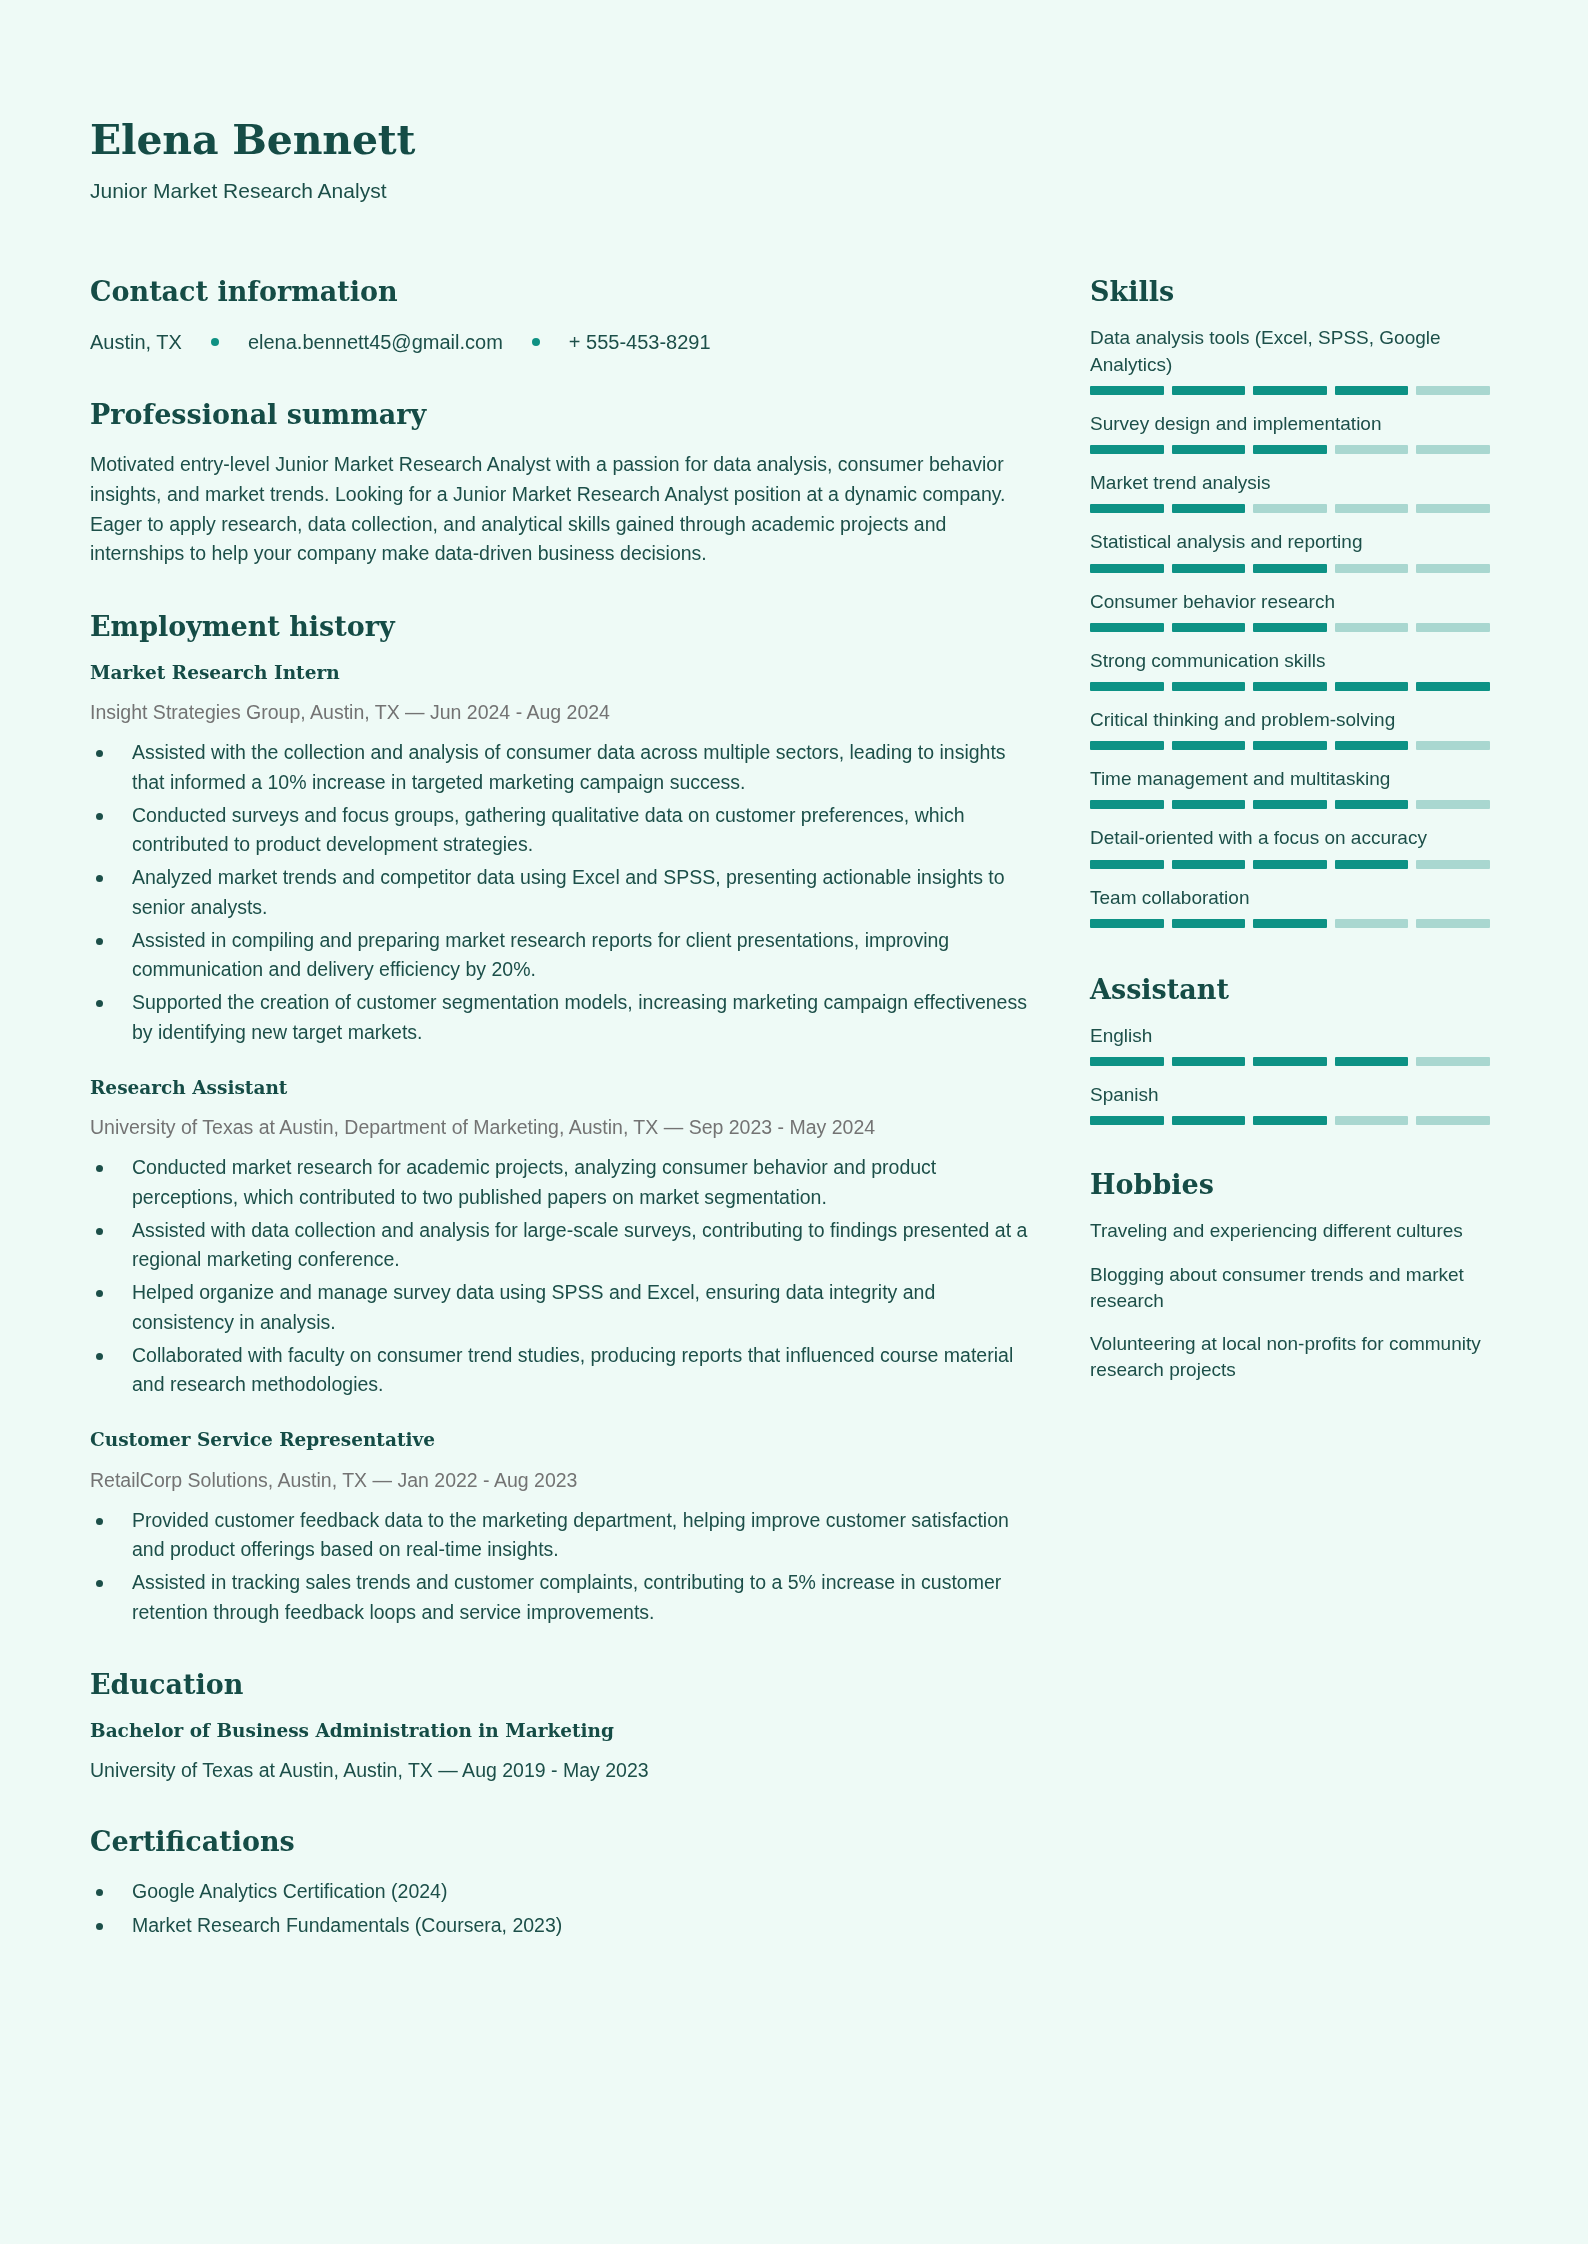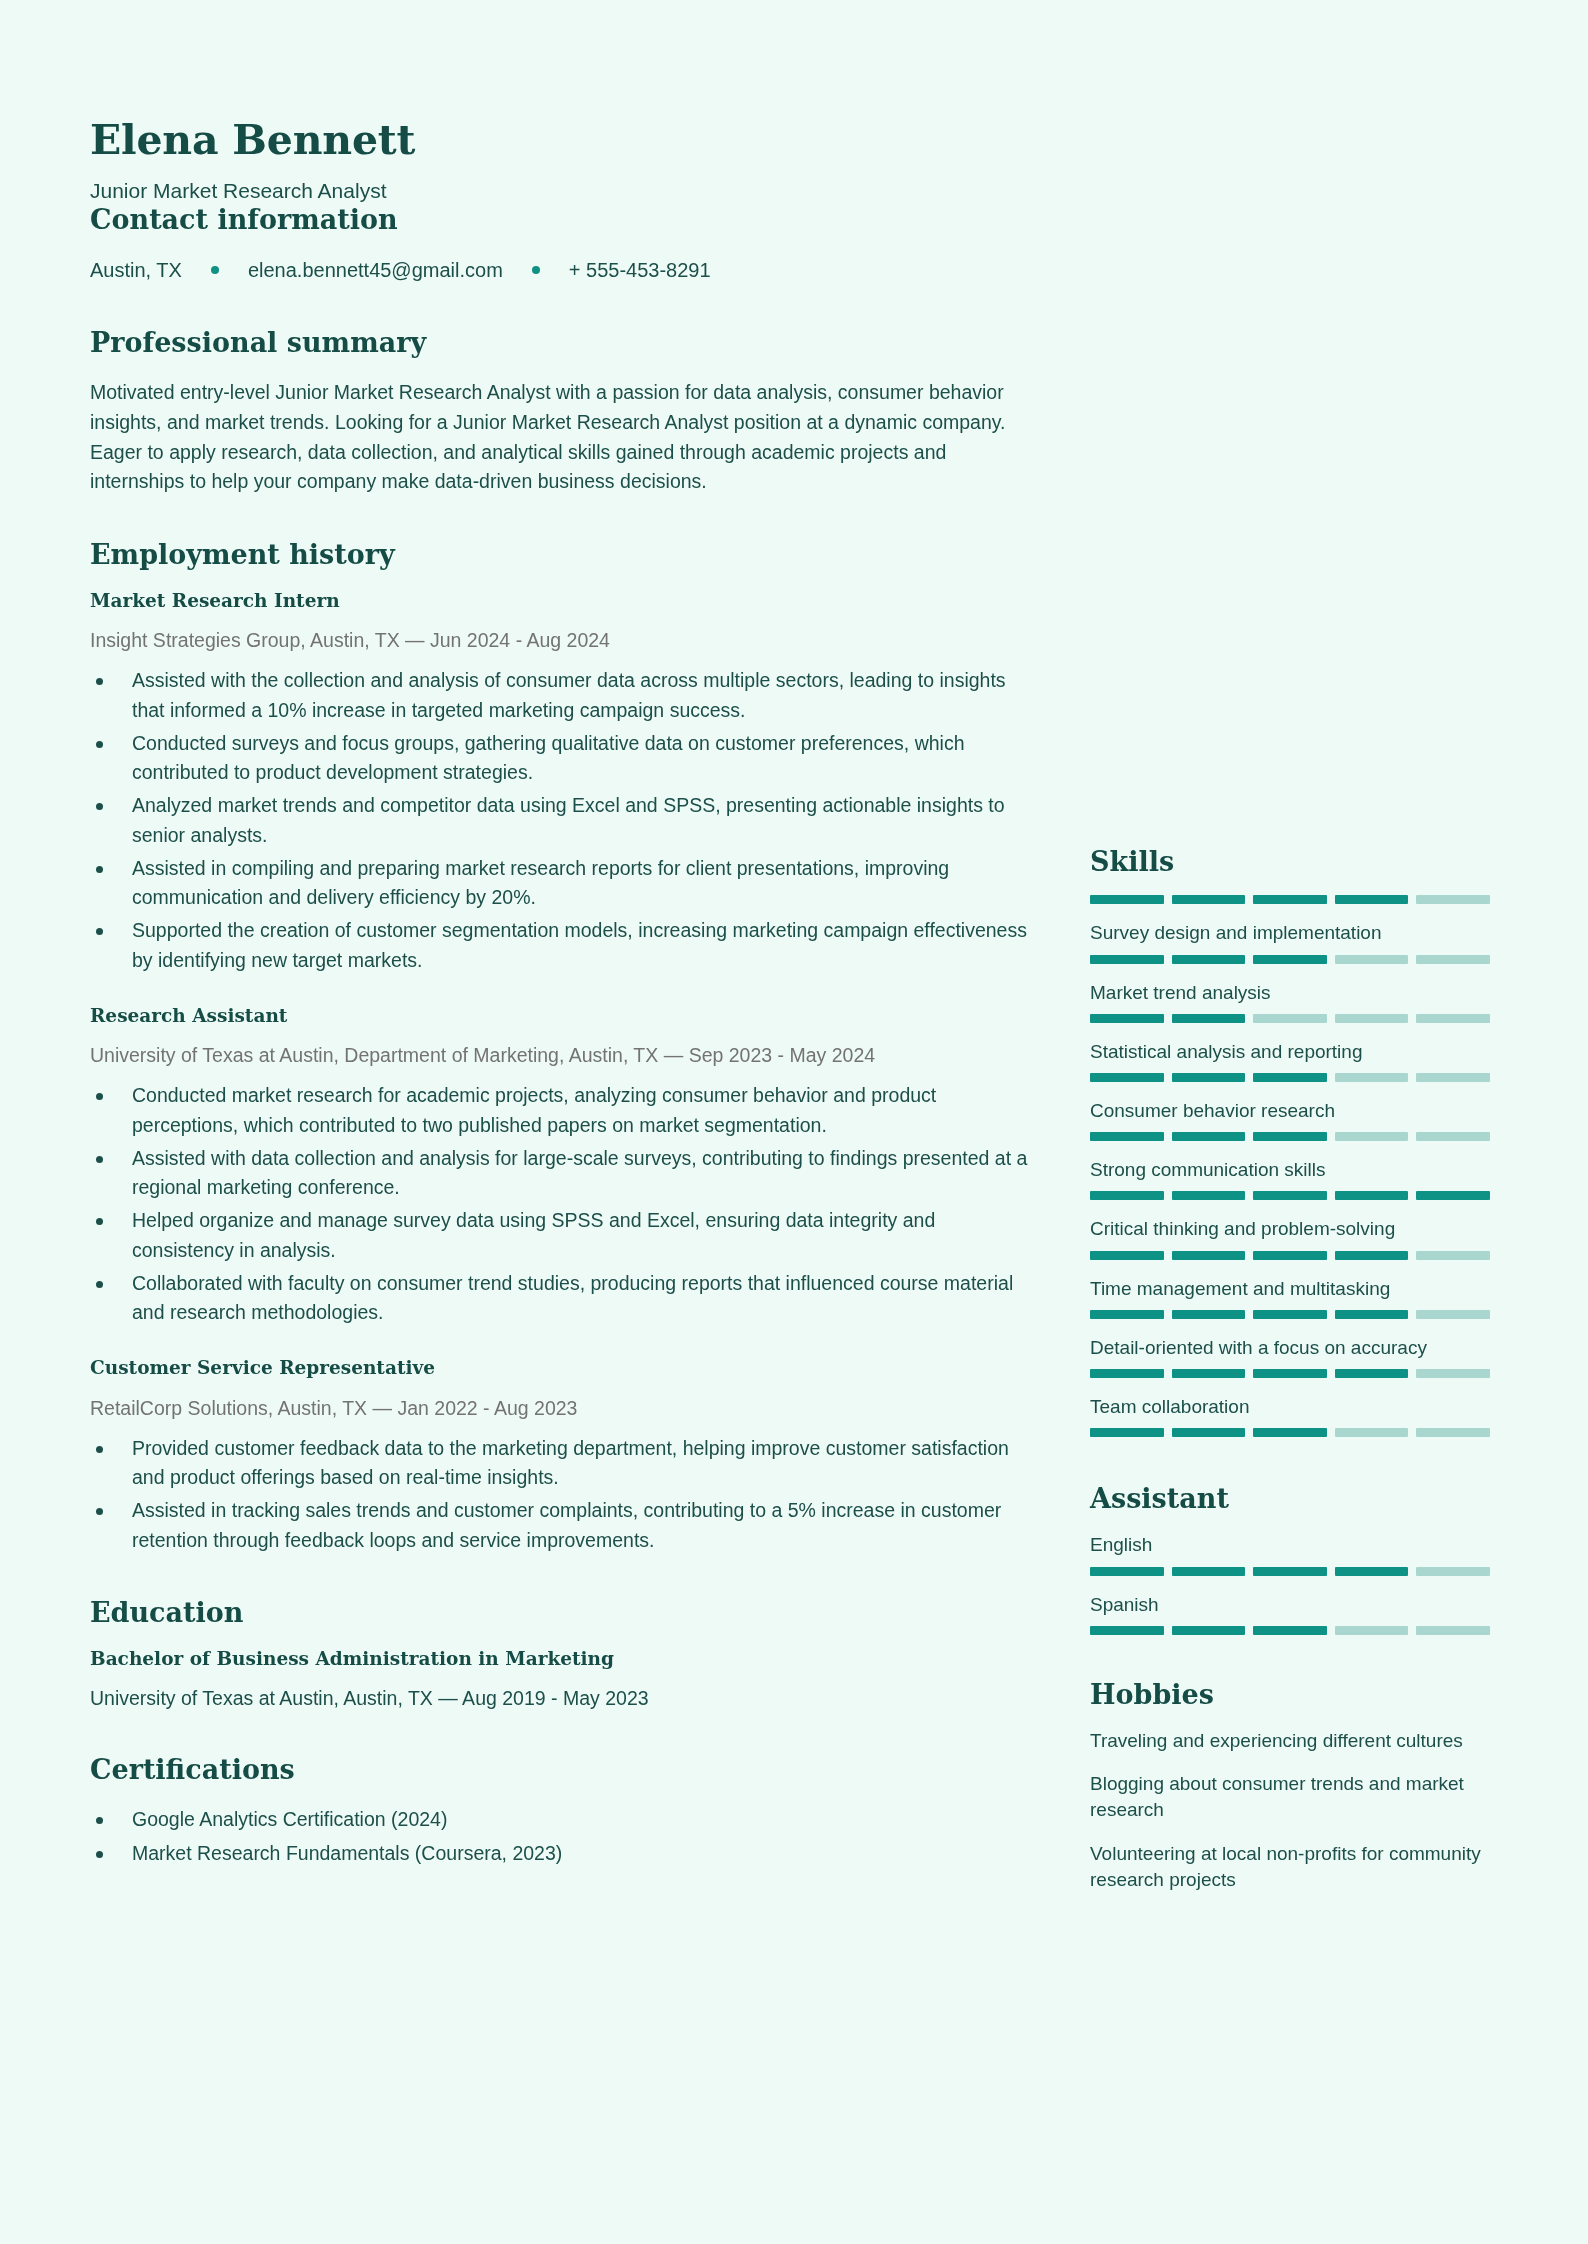"Contact information" .columns { align-items: flex-end -> flex-start; margin-top: none -> 72px }
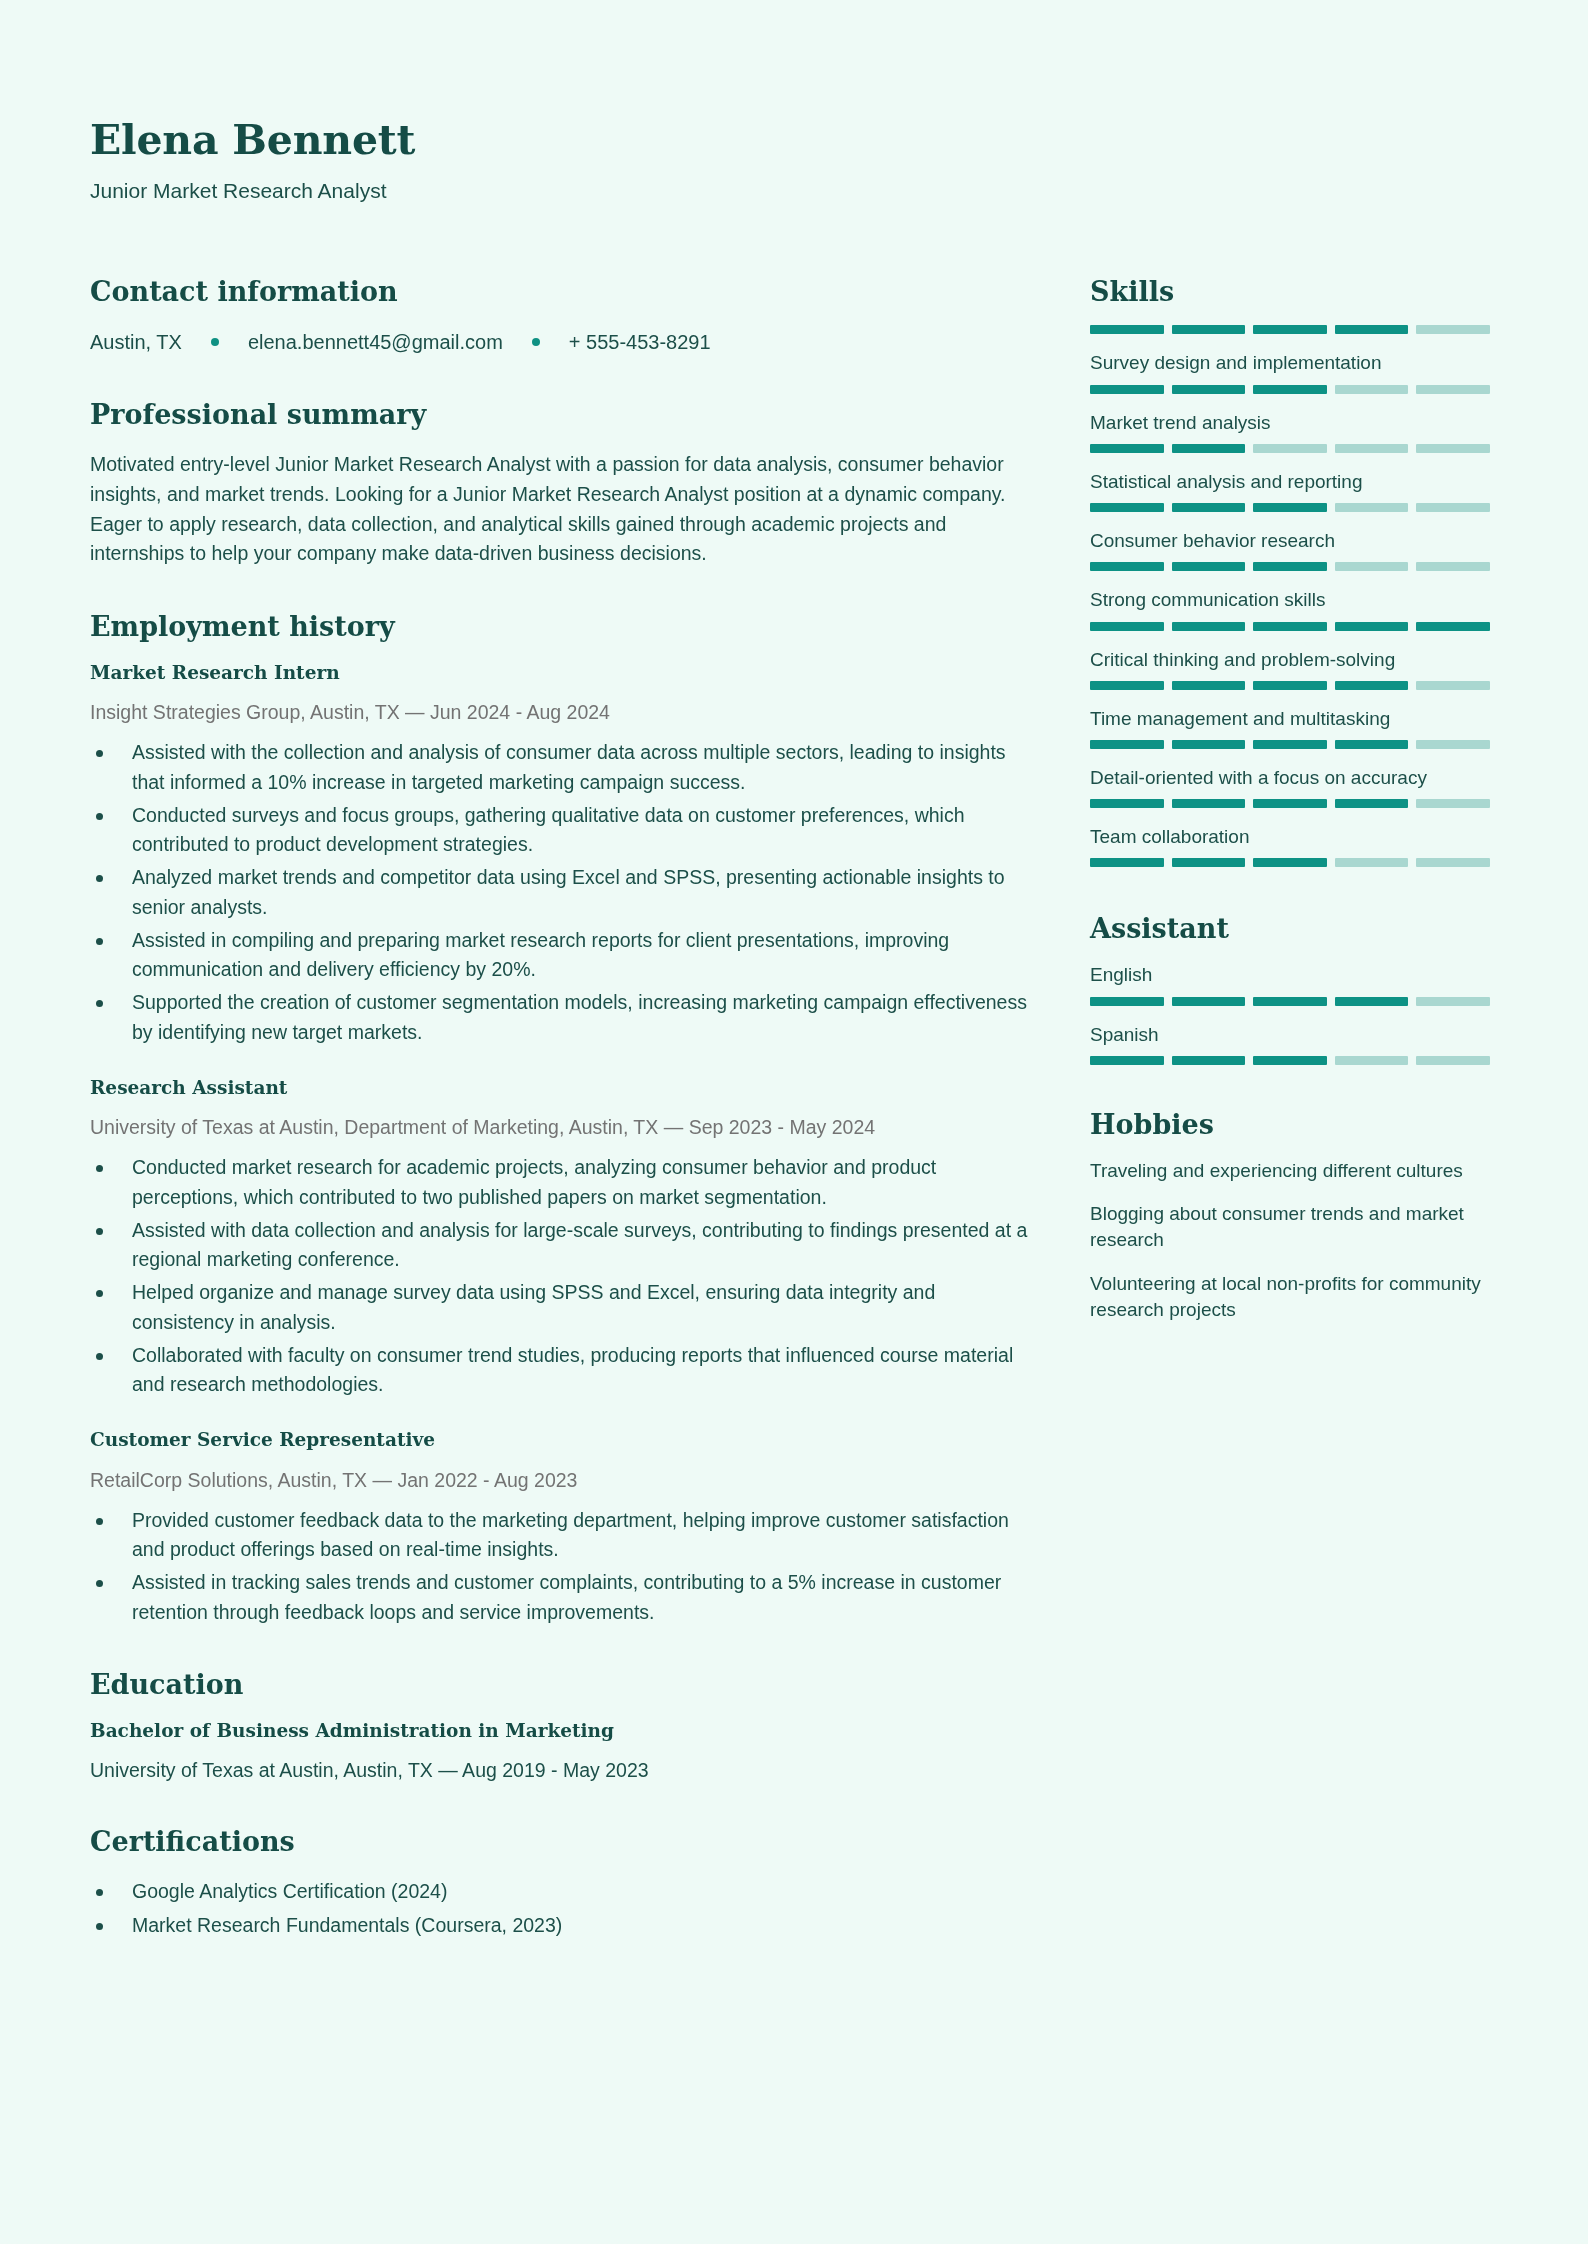"Data analysis tools (Excel, SPSS," p.side-label { html: none -> <p>Data analysis tools (Excel, SPSS, Google Analytics)</p> }
